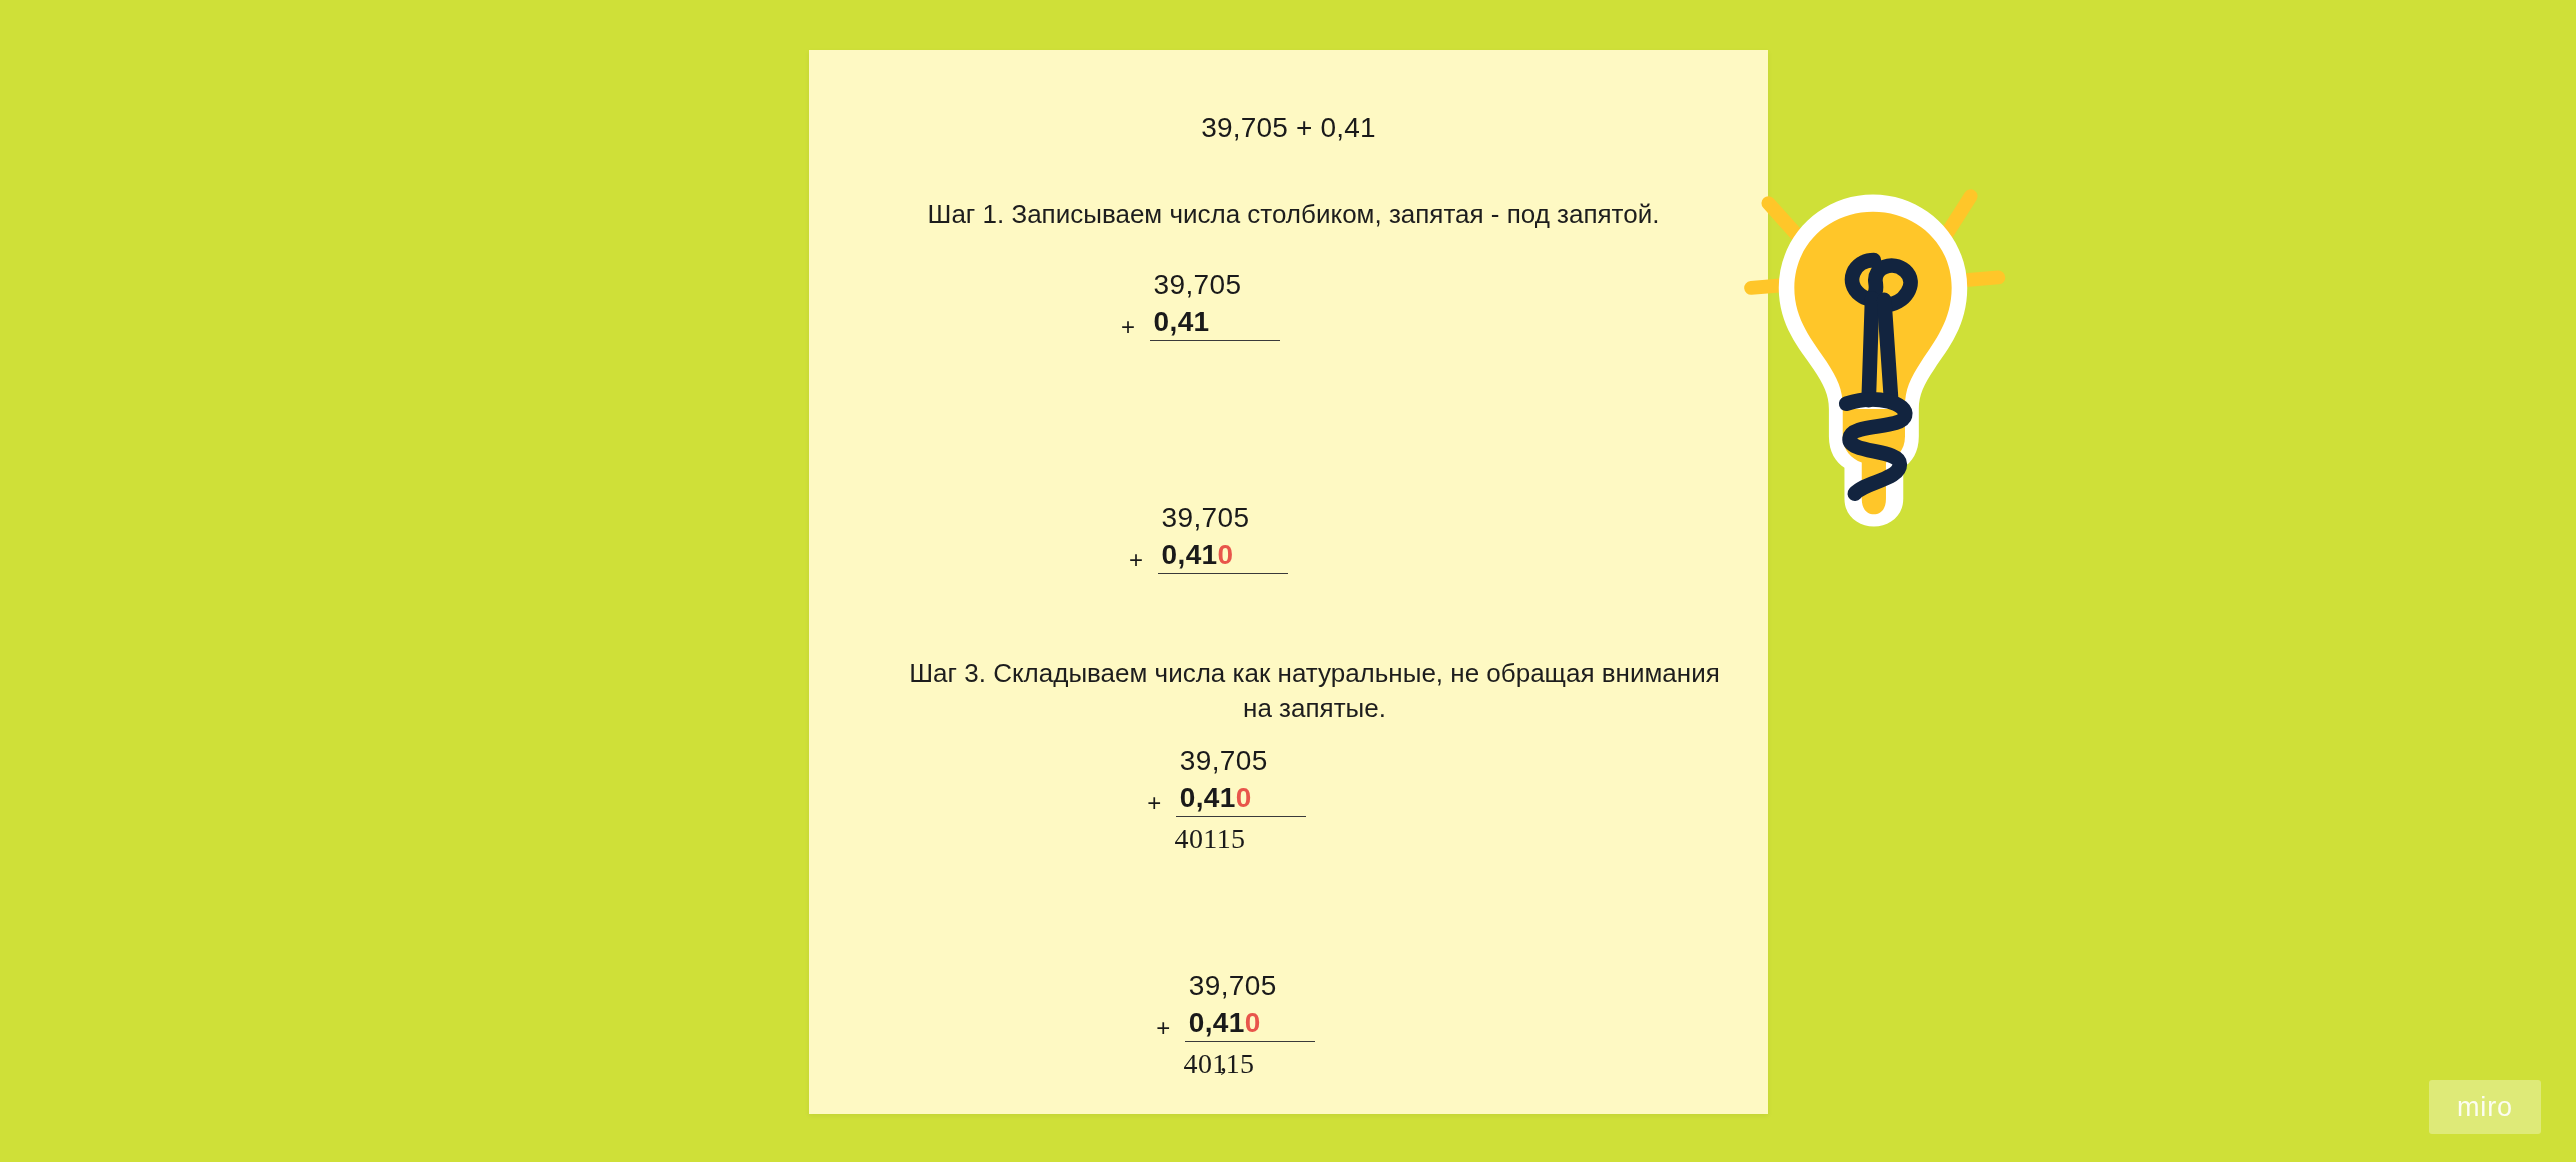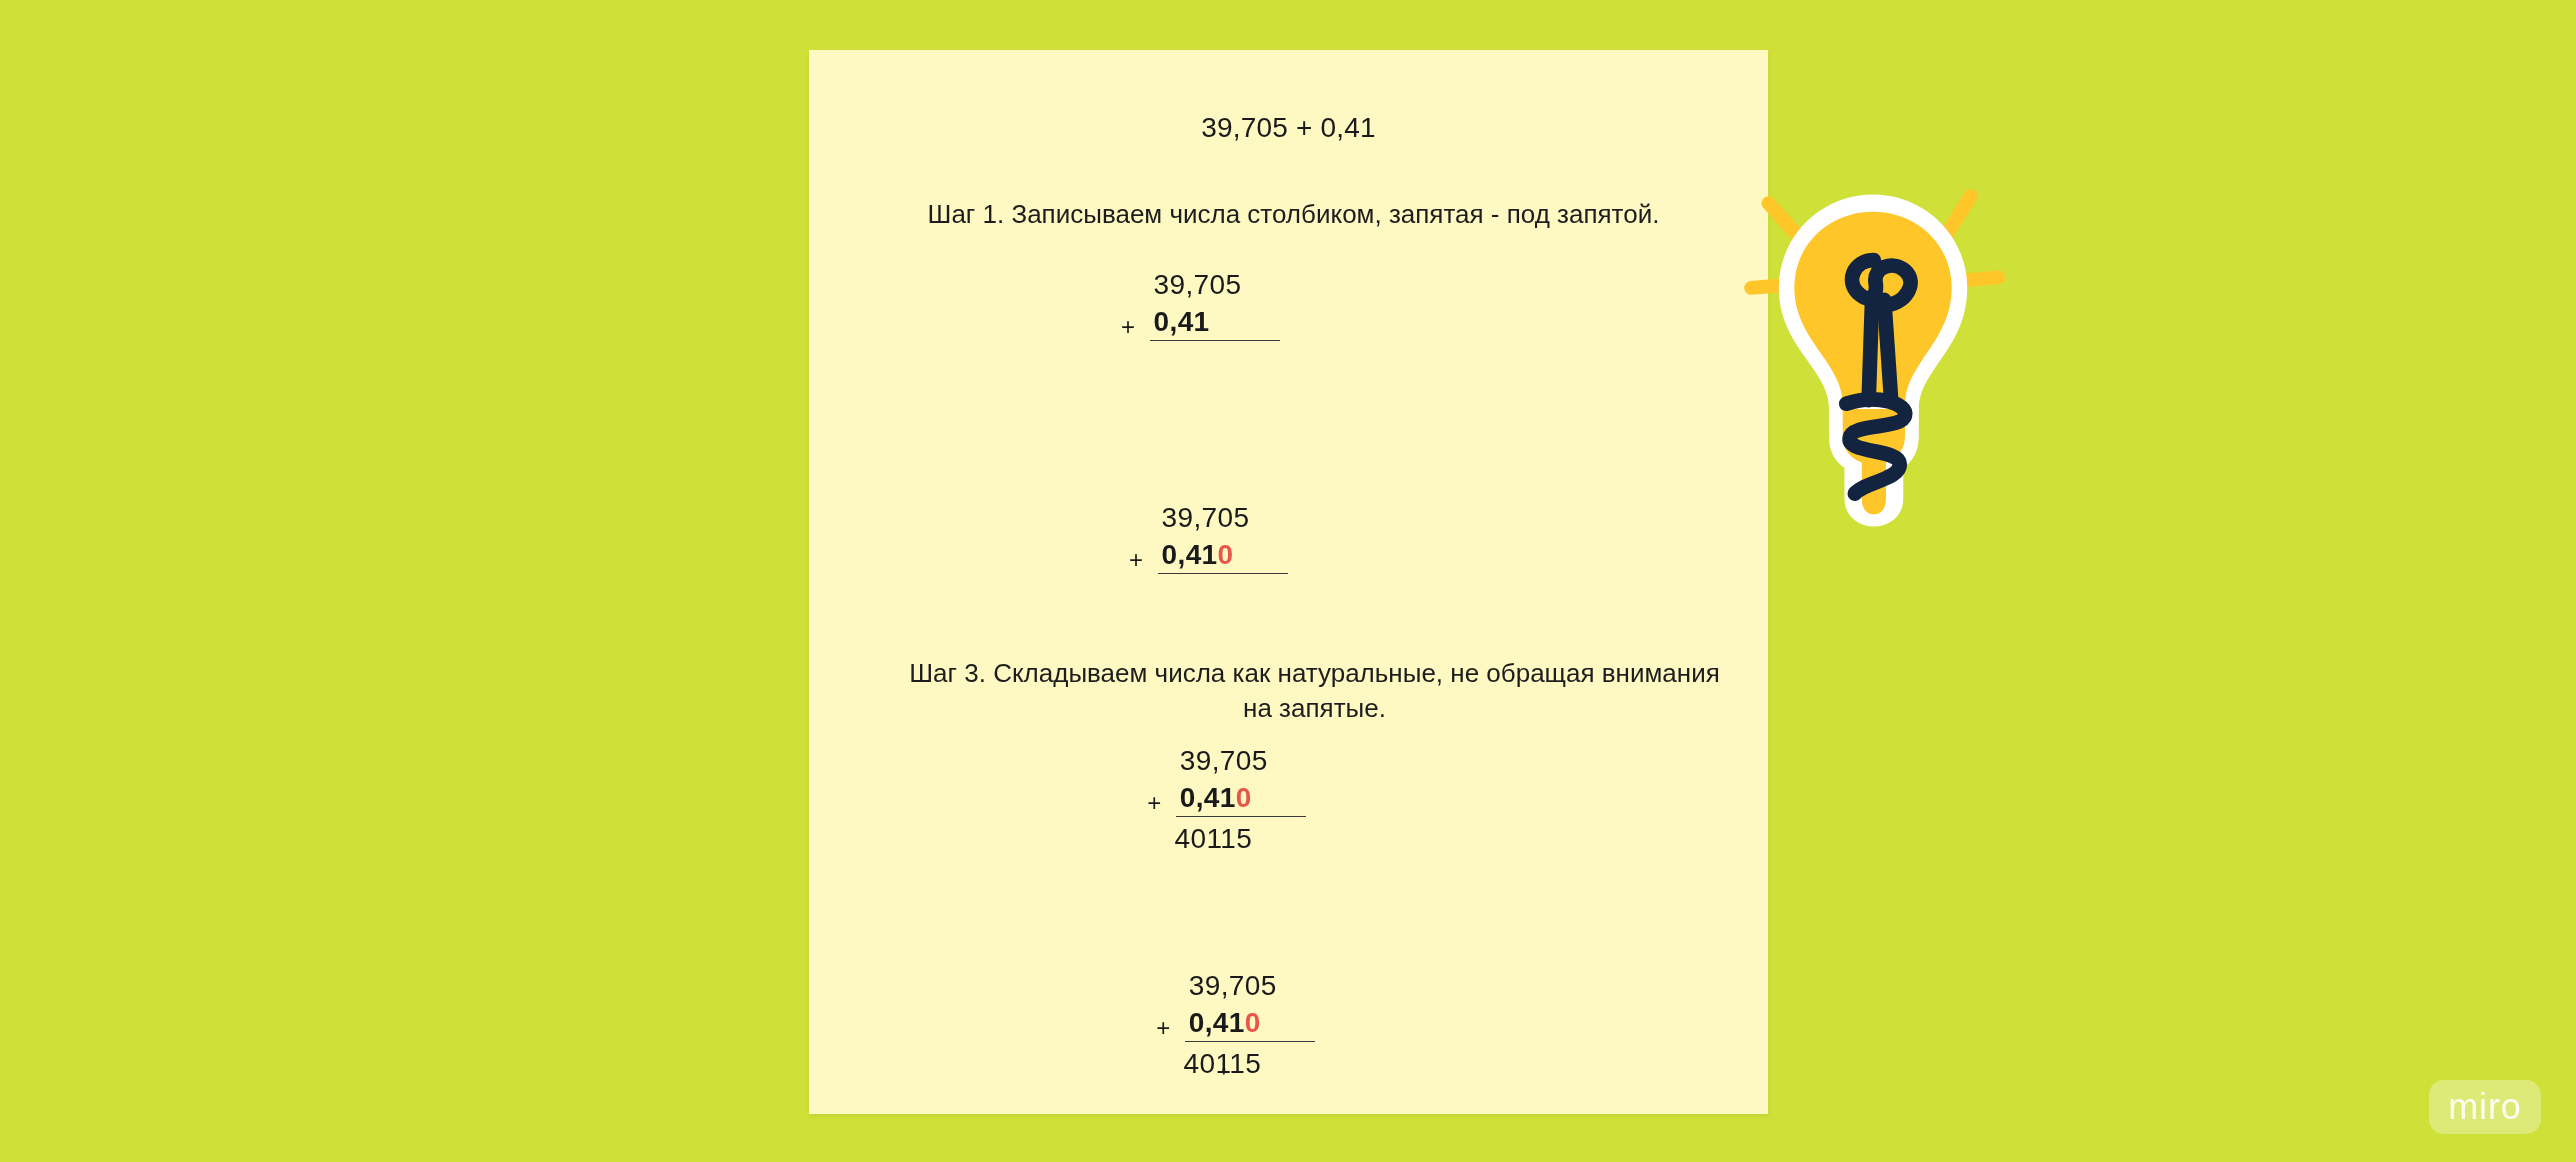"40115" .sum .row.result { font-family: none -> Liberation Serif, serif }
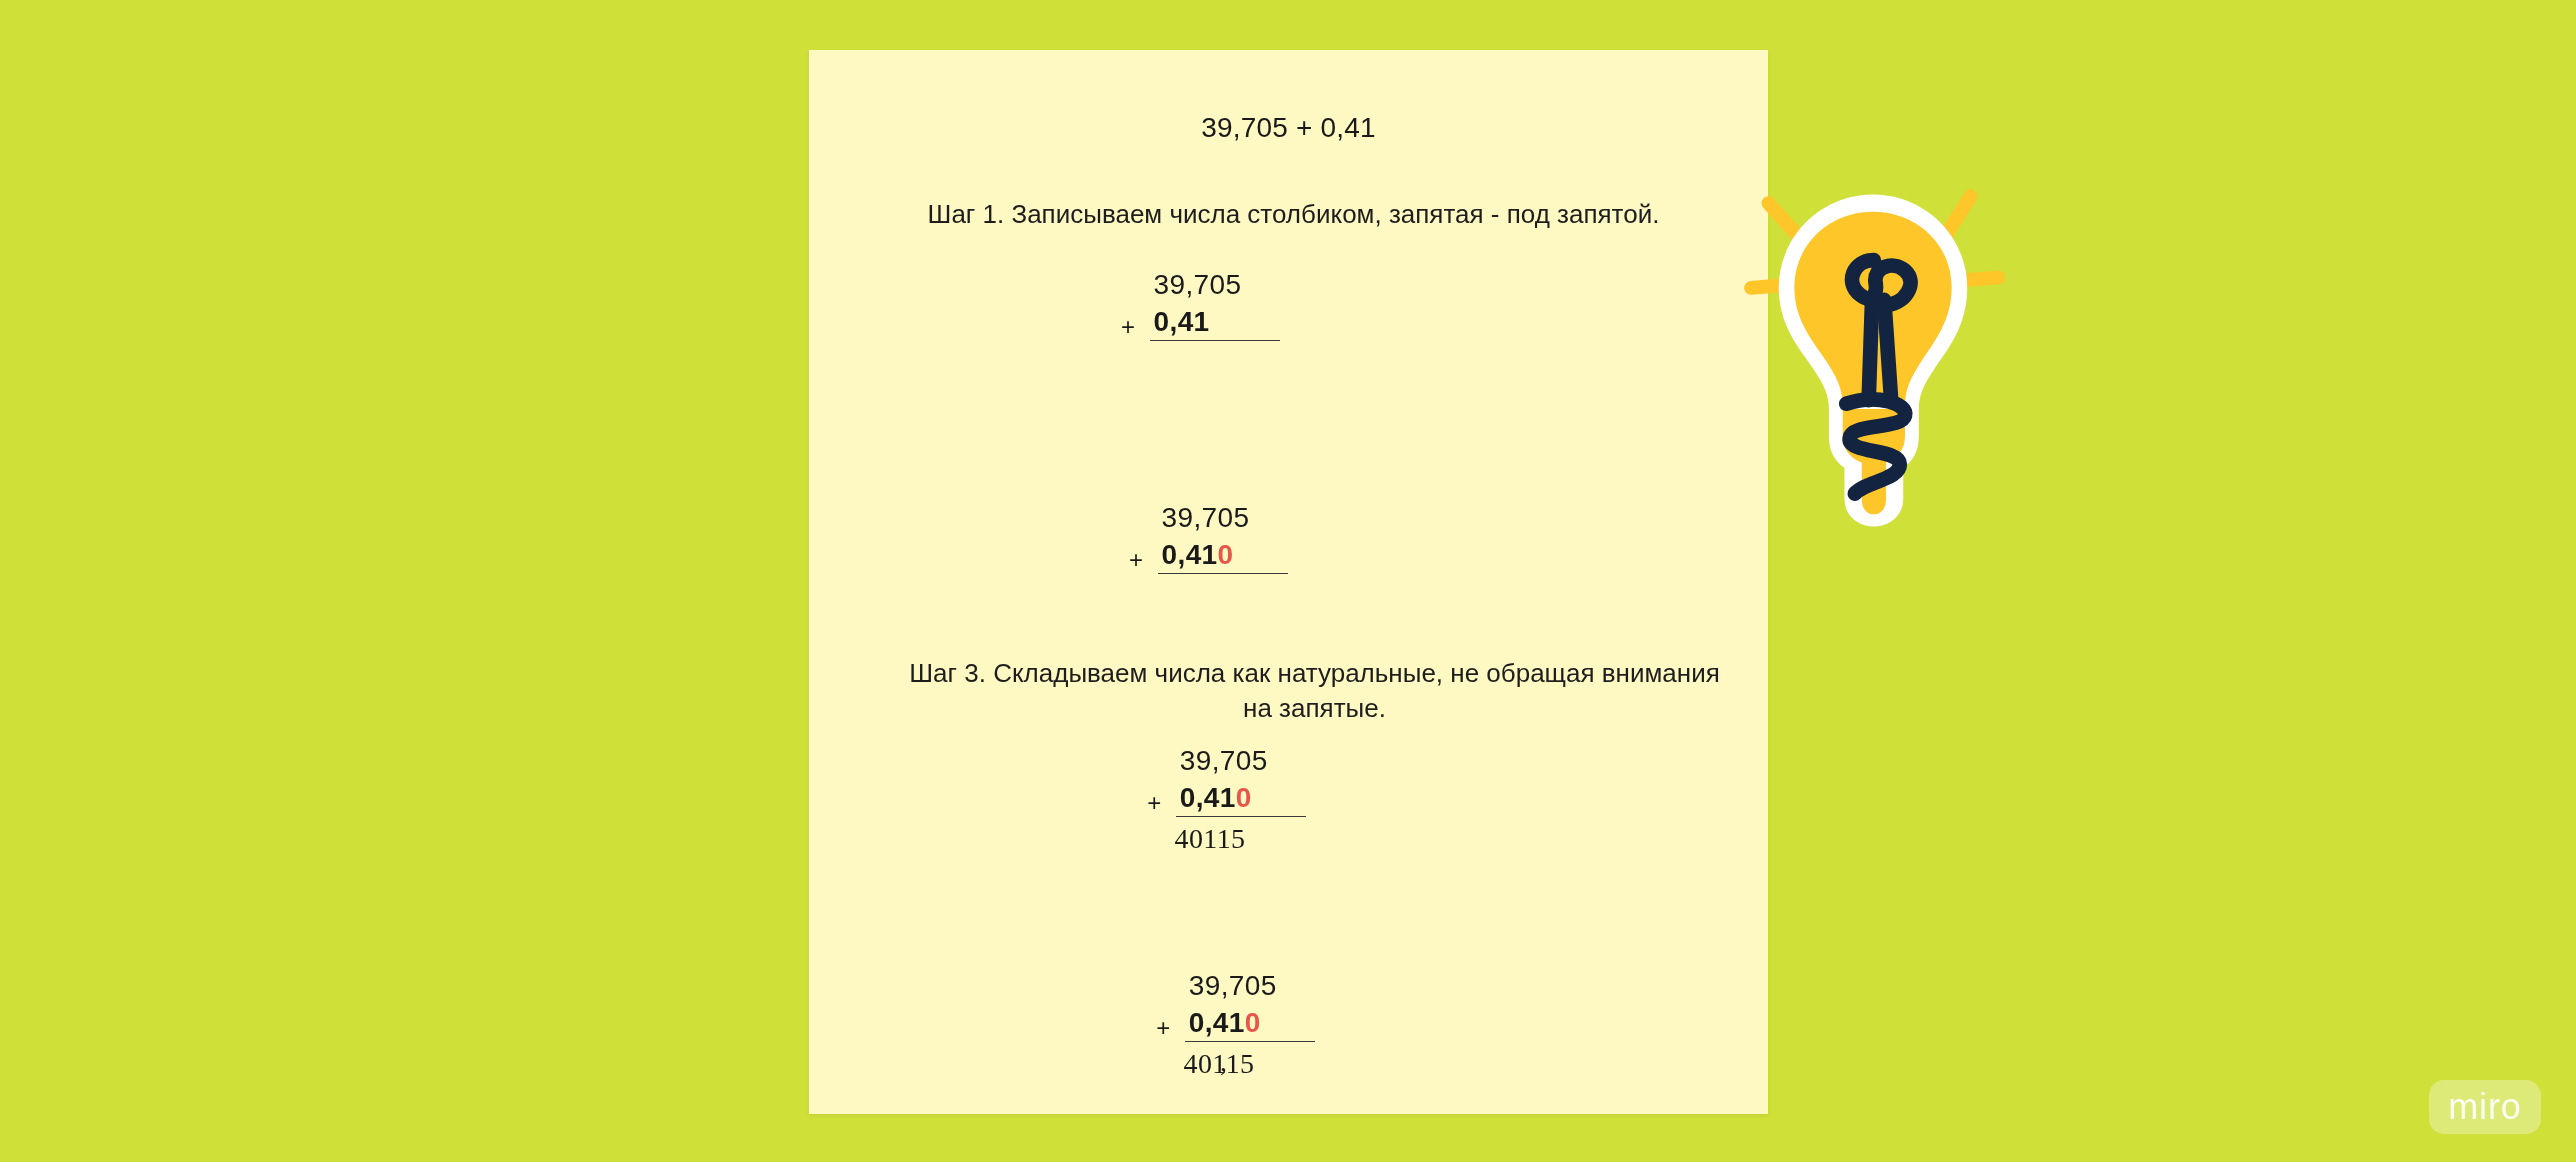"miro" .miro { border-radius: 15px -> 3px; font-size: 36px -> 27px }
